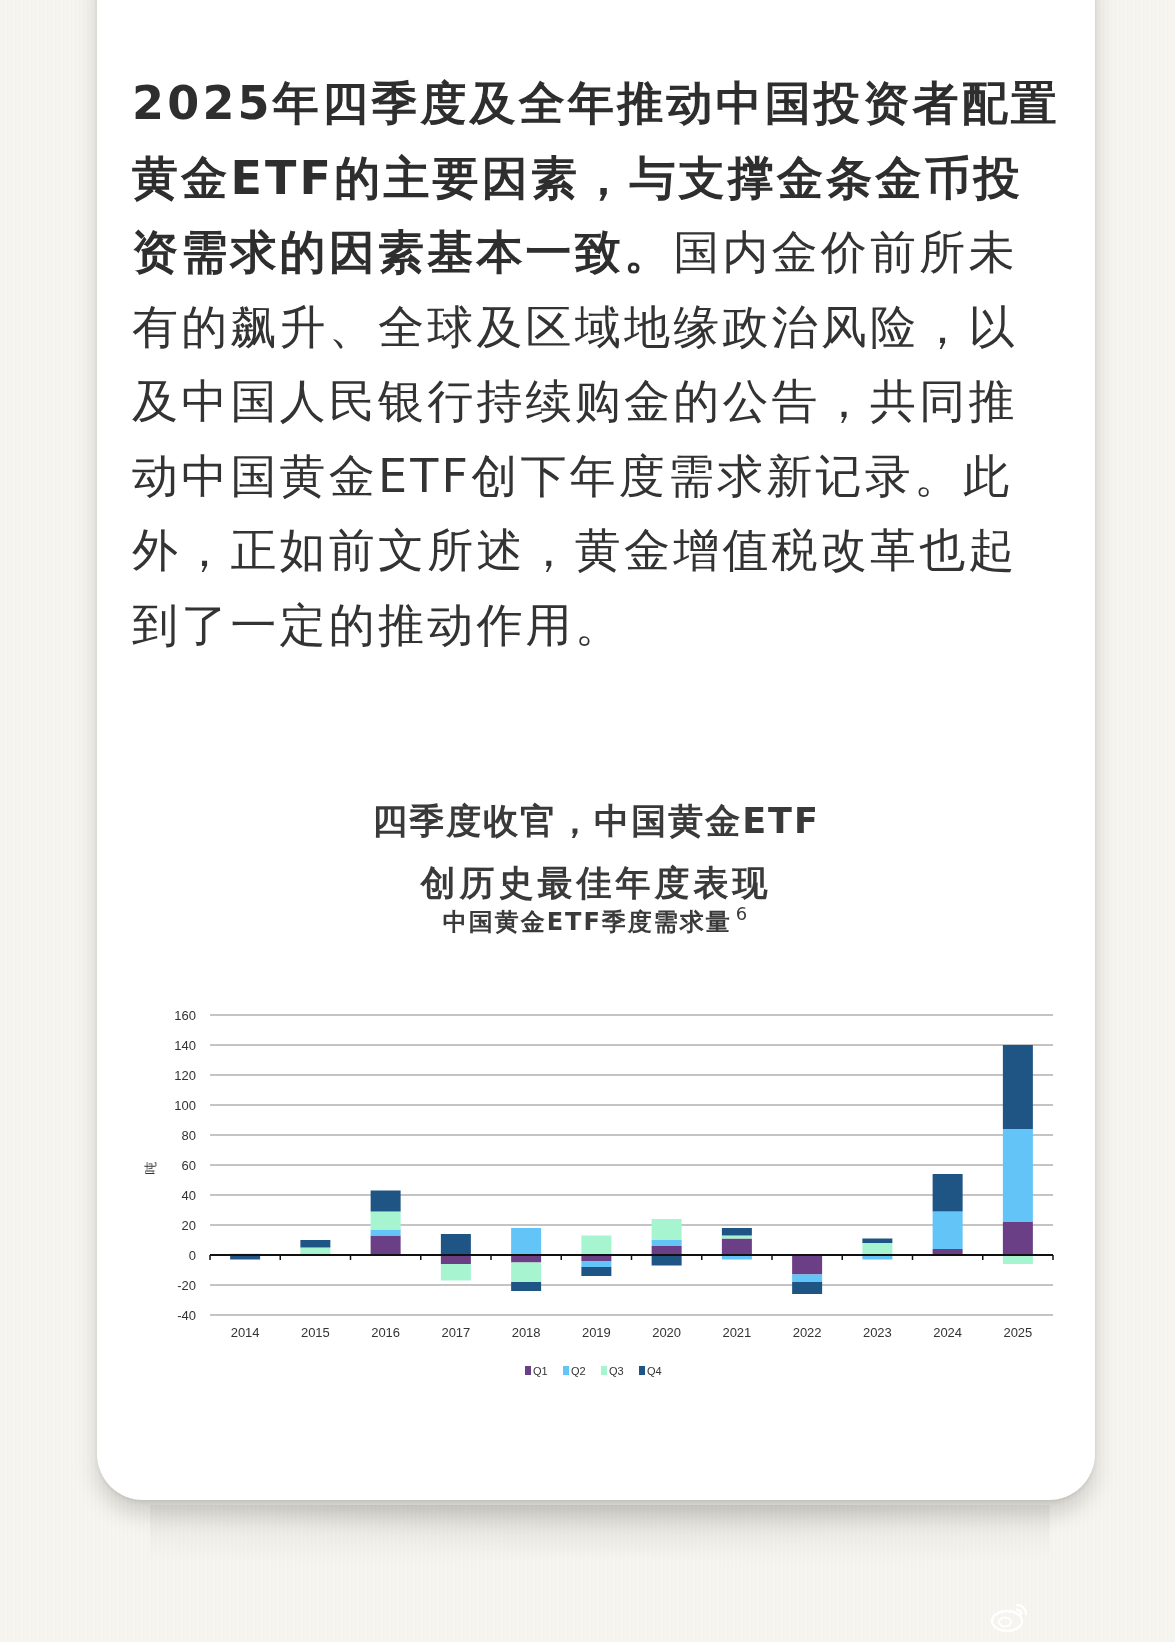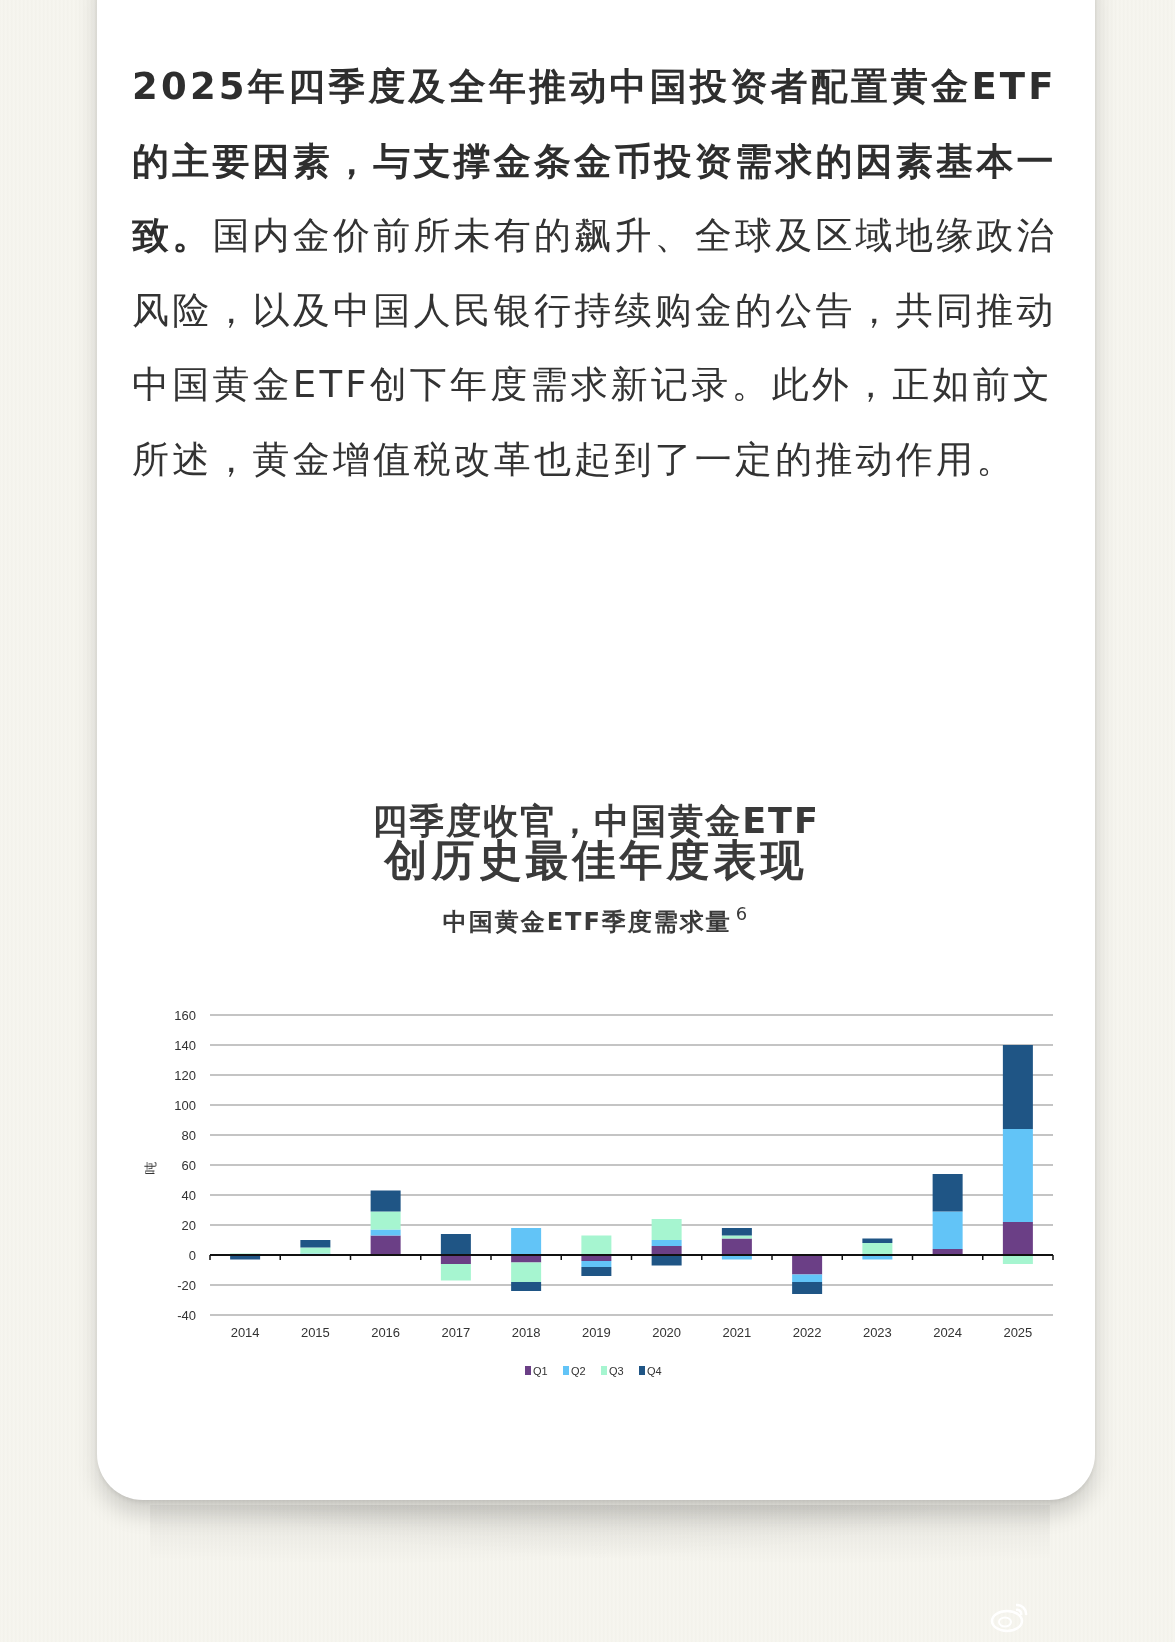"2025年四季度及全年推动中国投资者配置黄金ETF的主要因素，与支撑金条金币投资" .para { font-size: 37px -> 46px; top: 50px -> 66px }
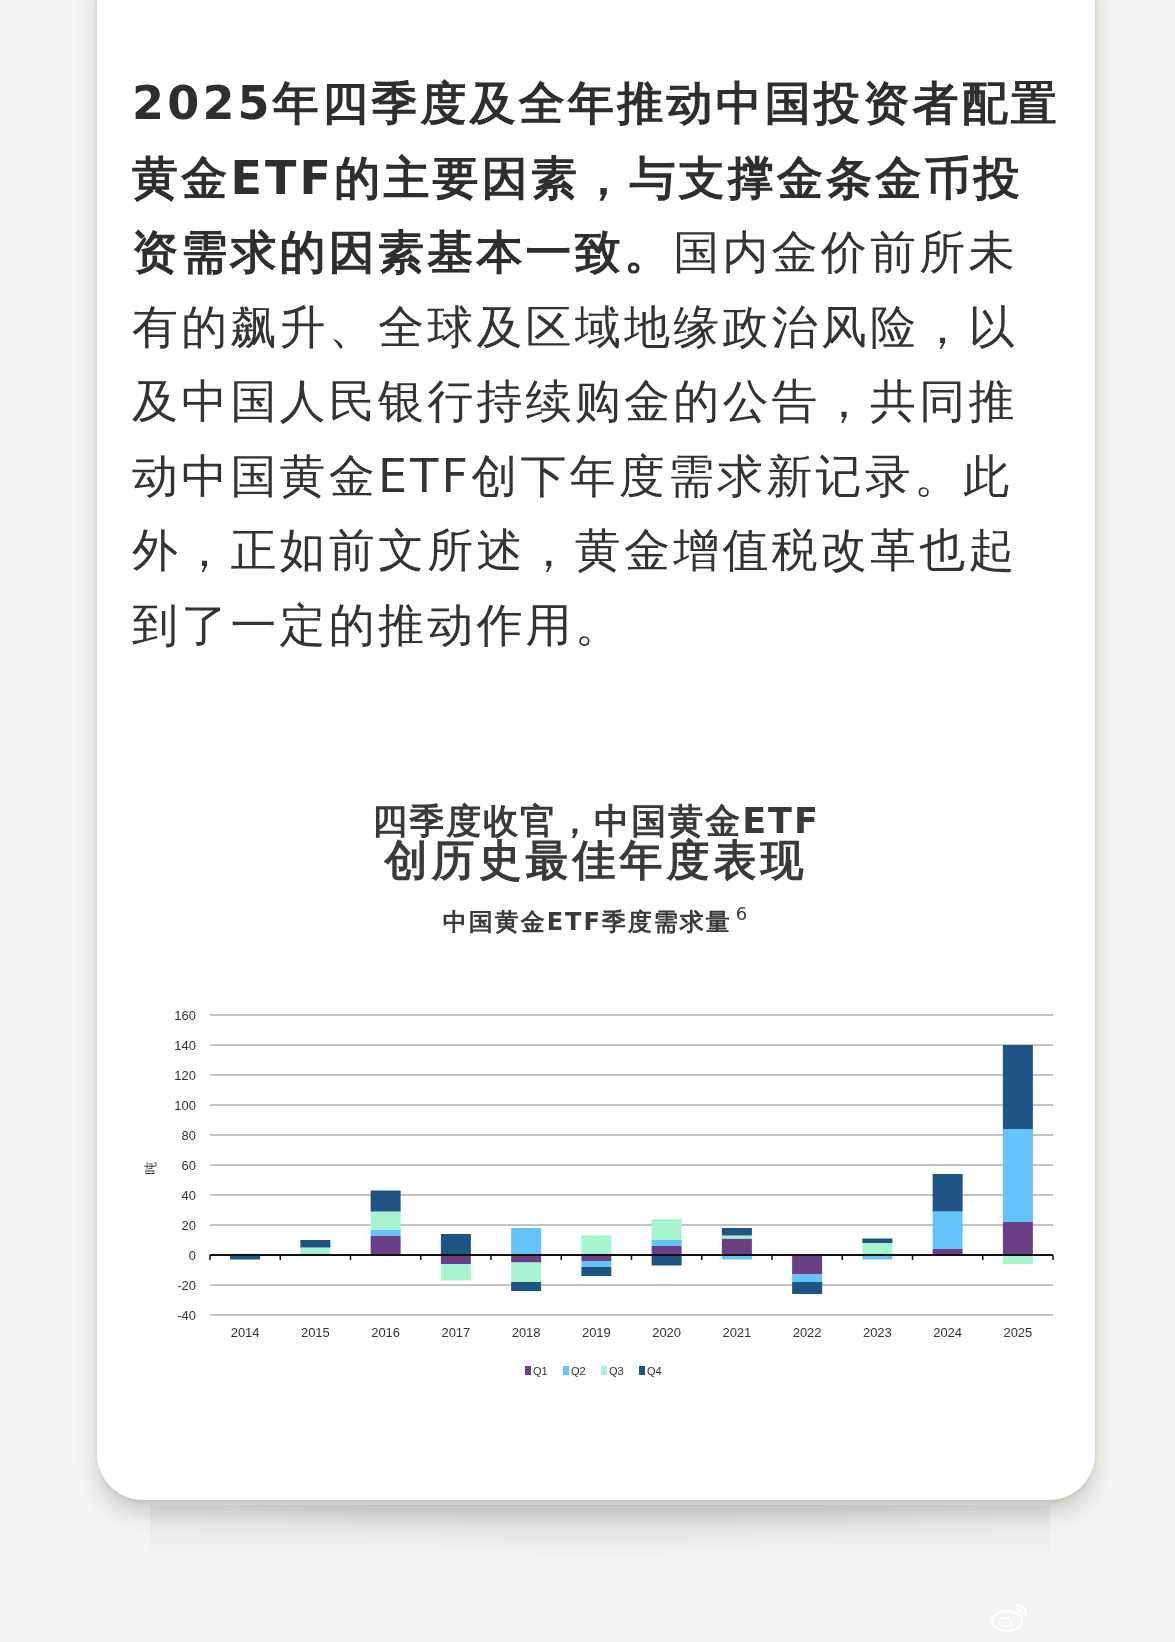"创历史最佳年度表现" .t2 { font-size: 43px -> 35px; top: 832px -> 860px }
